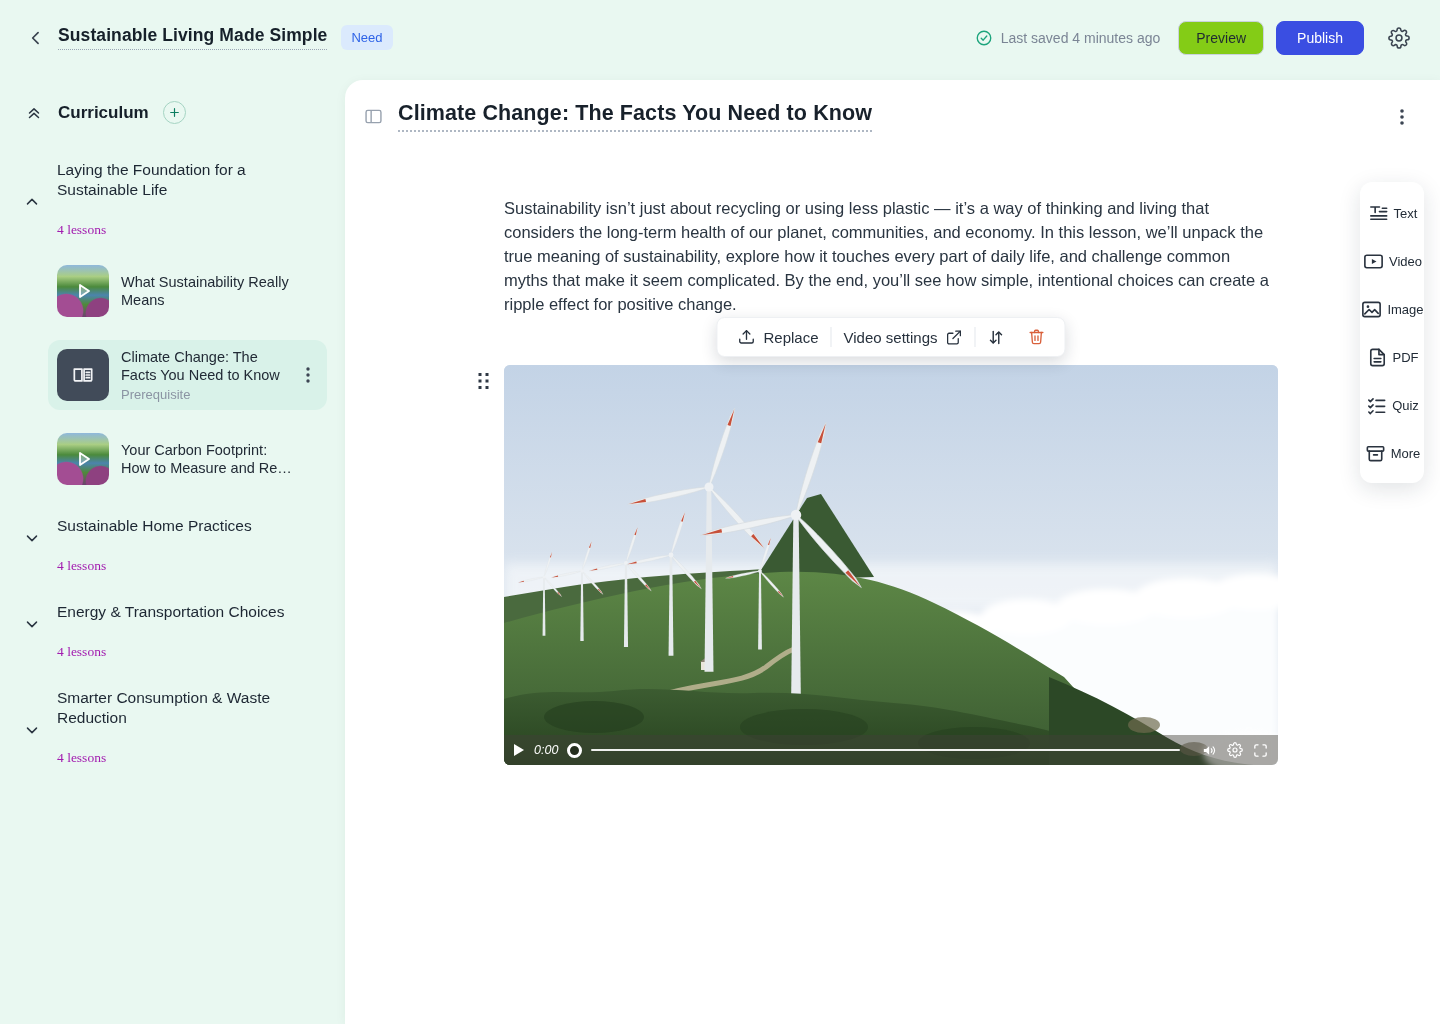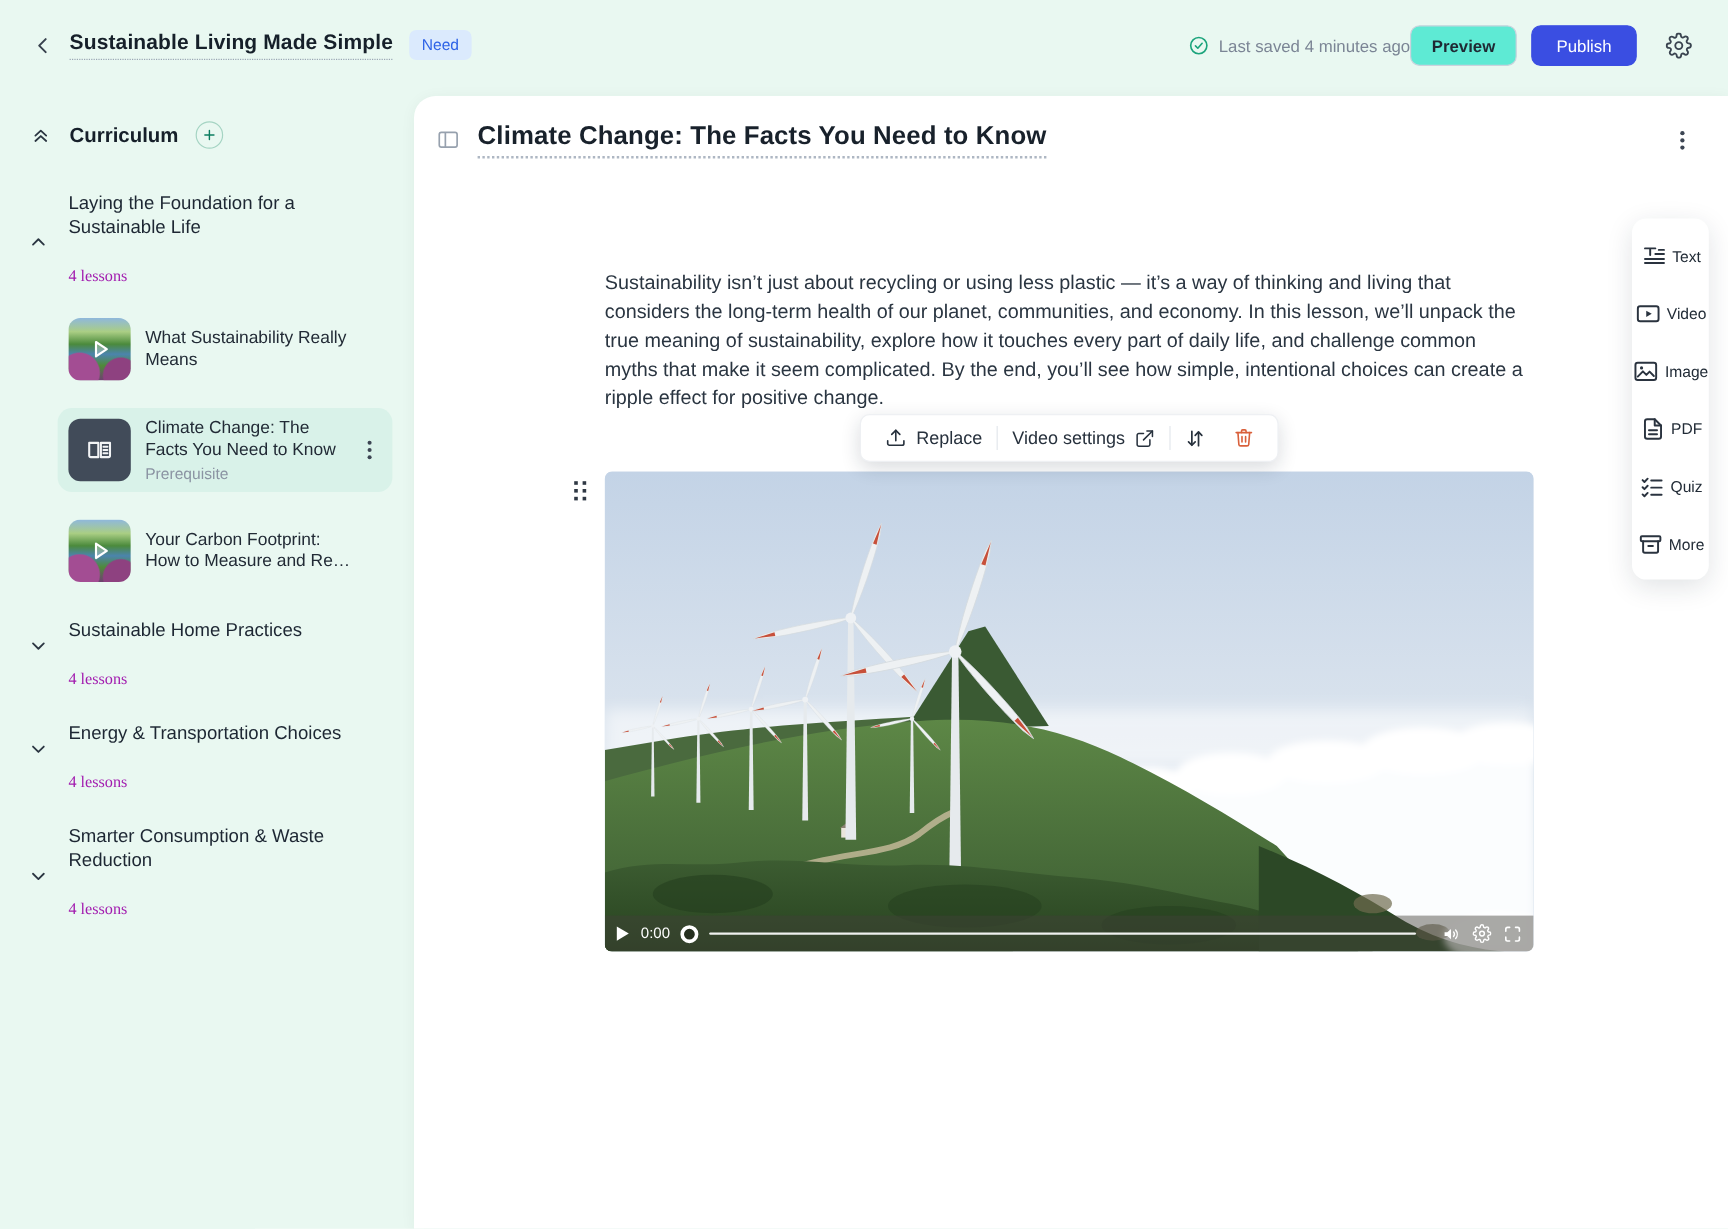"Preview" .btn-preview { background: #5eead4 -> #84cc16; font-weight: 700 -> 400; margin-left: 0 -> 18px }
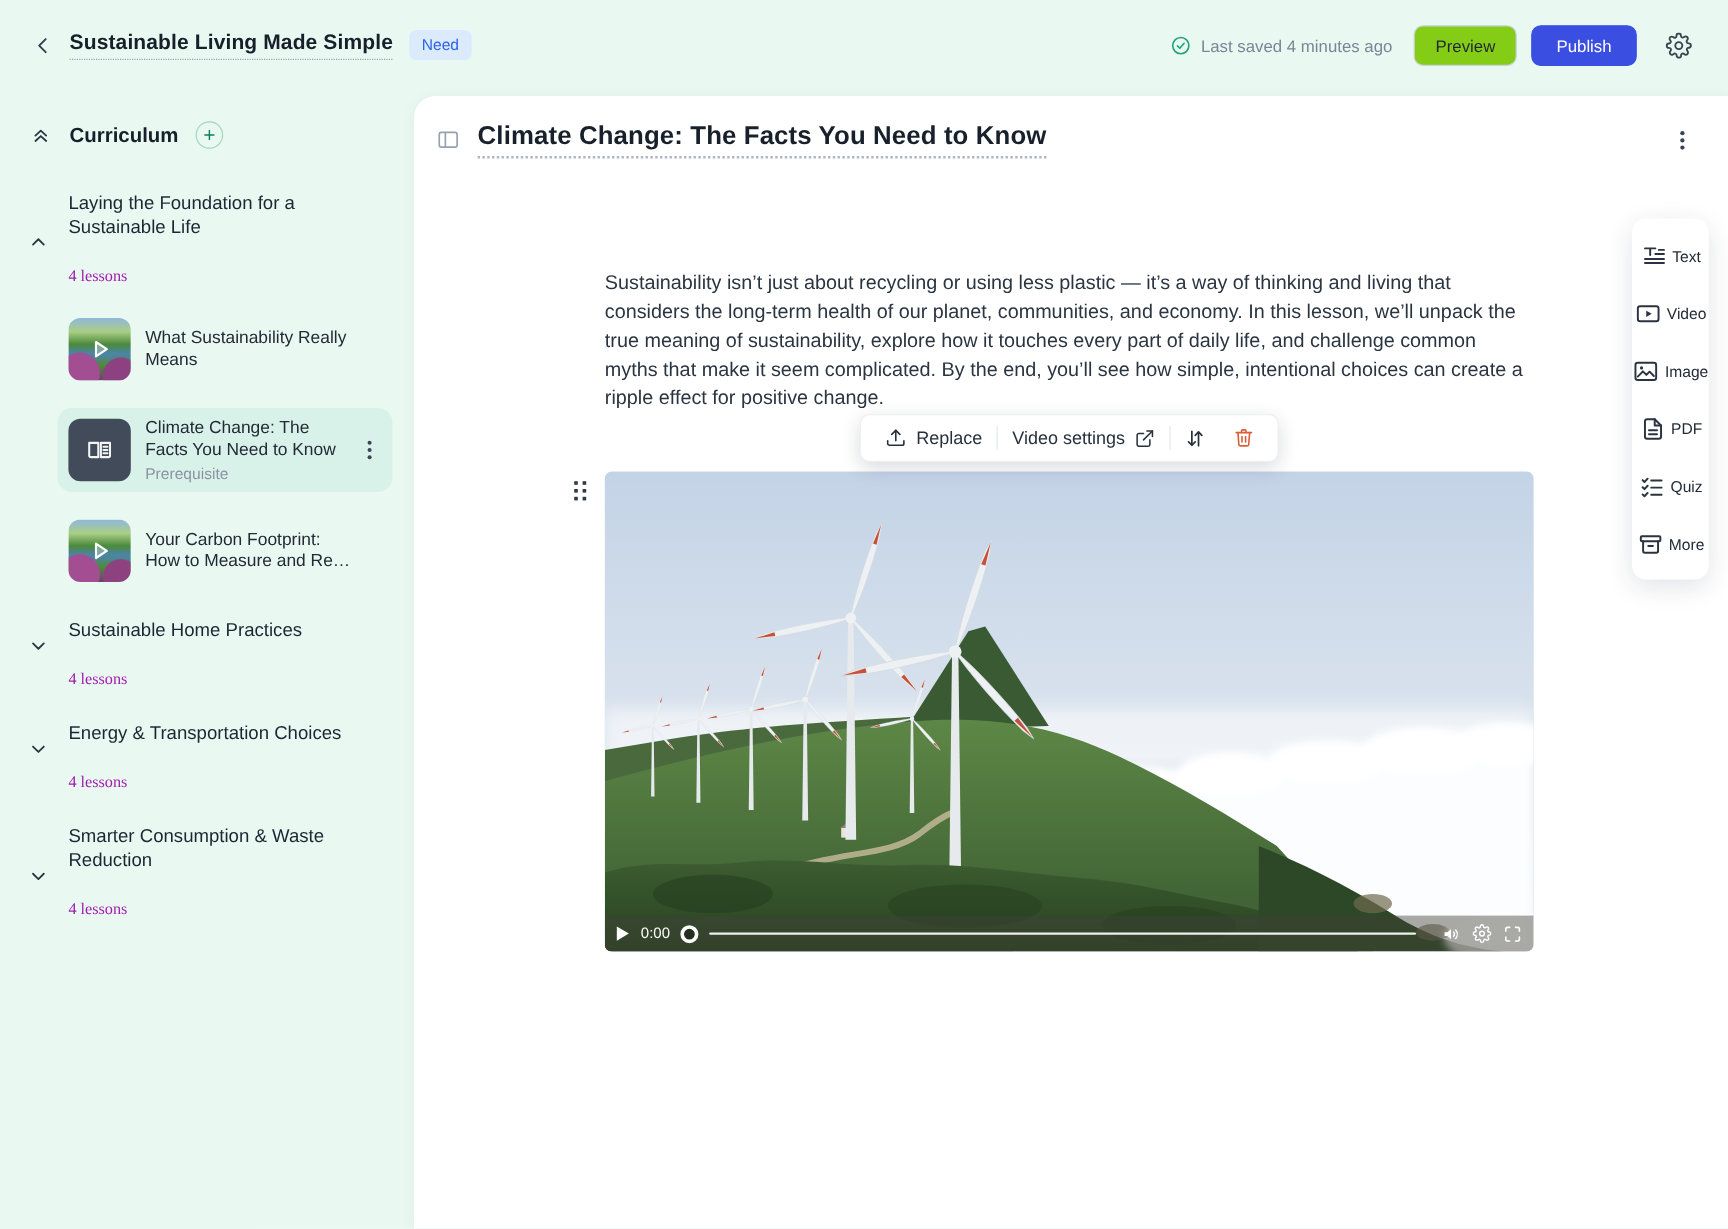"Sustainability isn’t just about" .content { margin: 92px 0 0 159px -> 64px 0 0 159px }
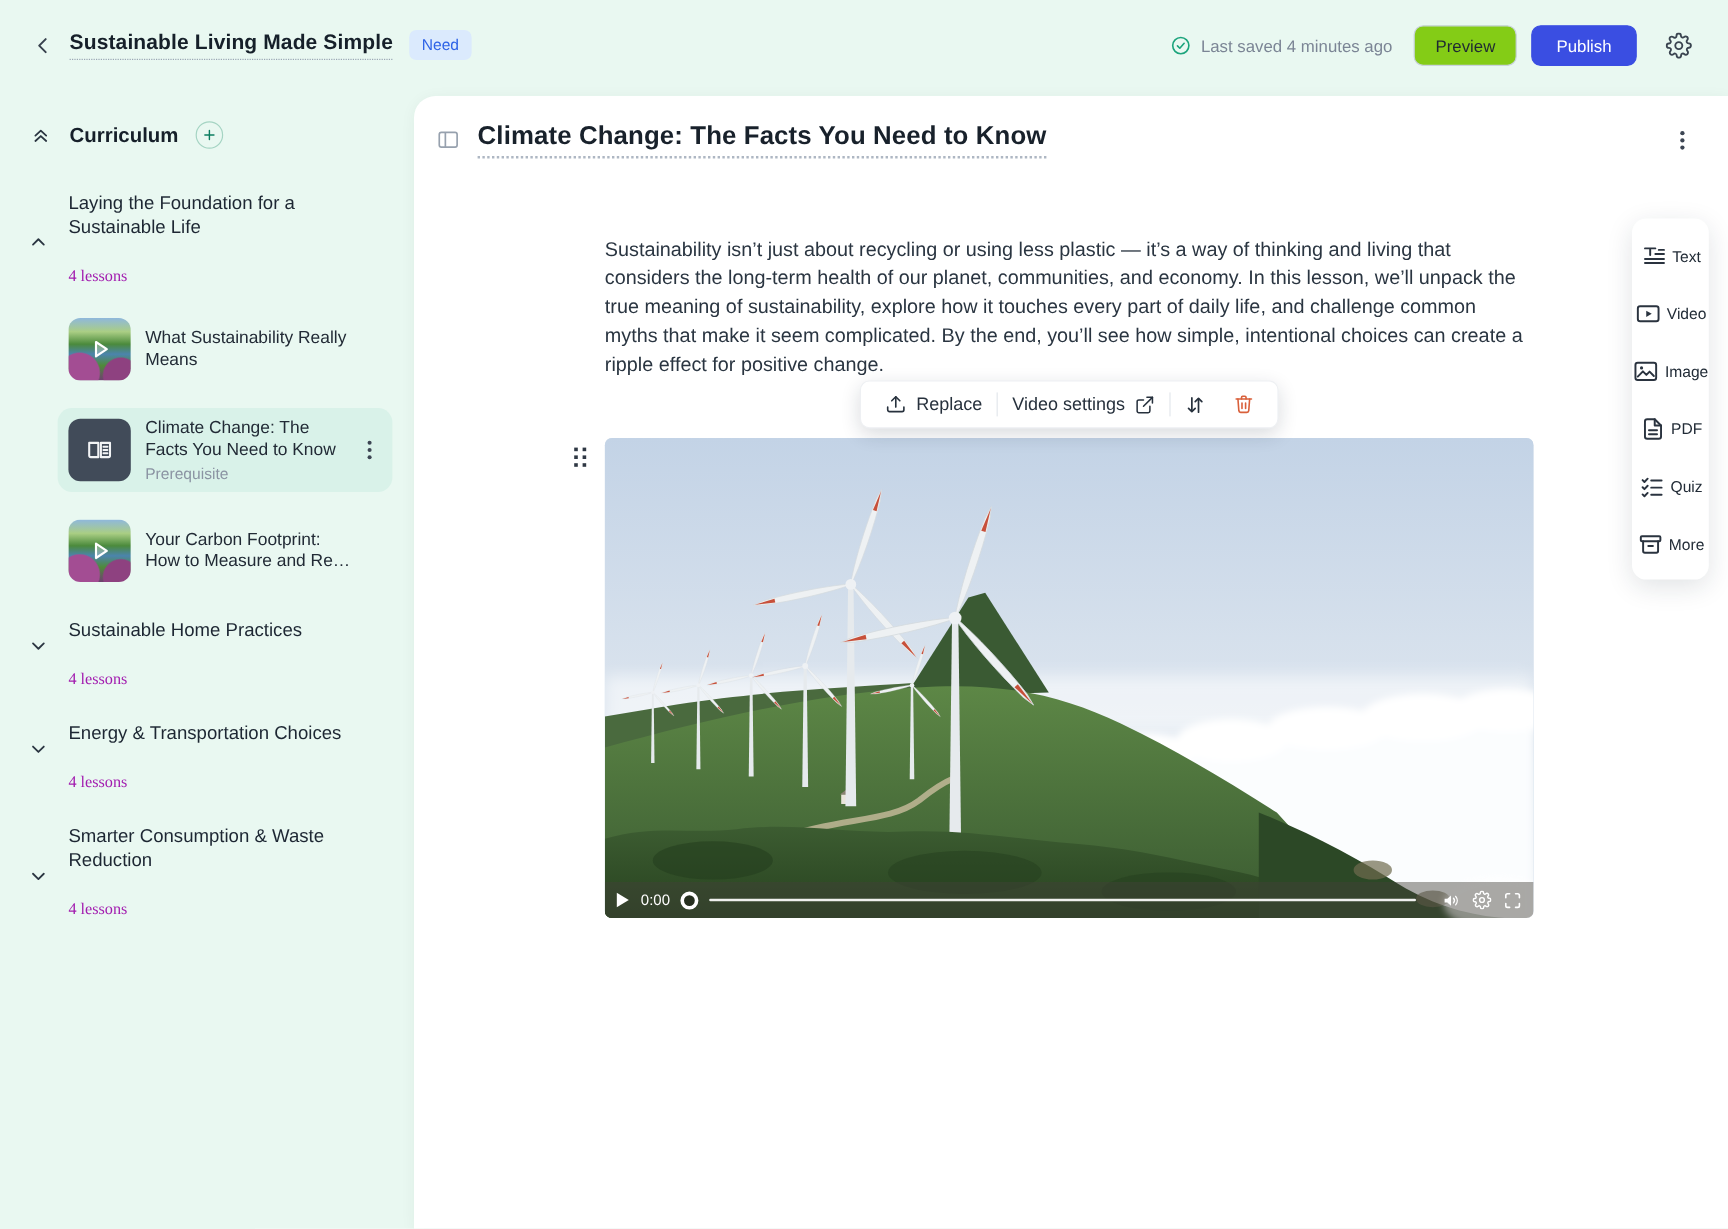"0:00" .vc-time { font-style: none -> italic }
